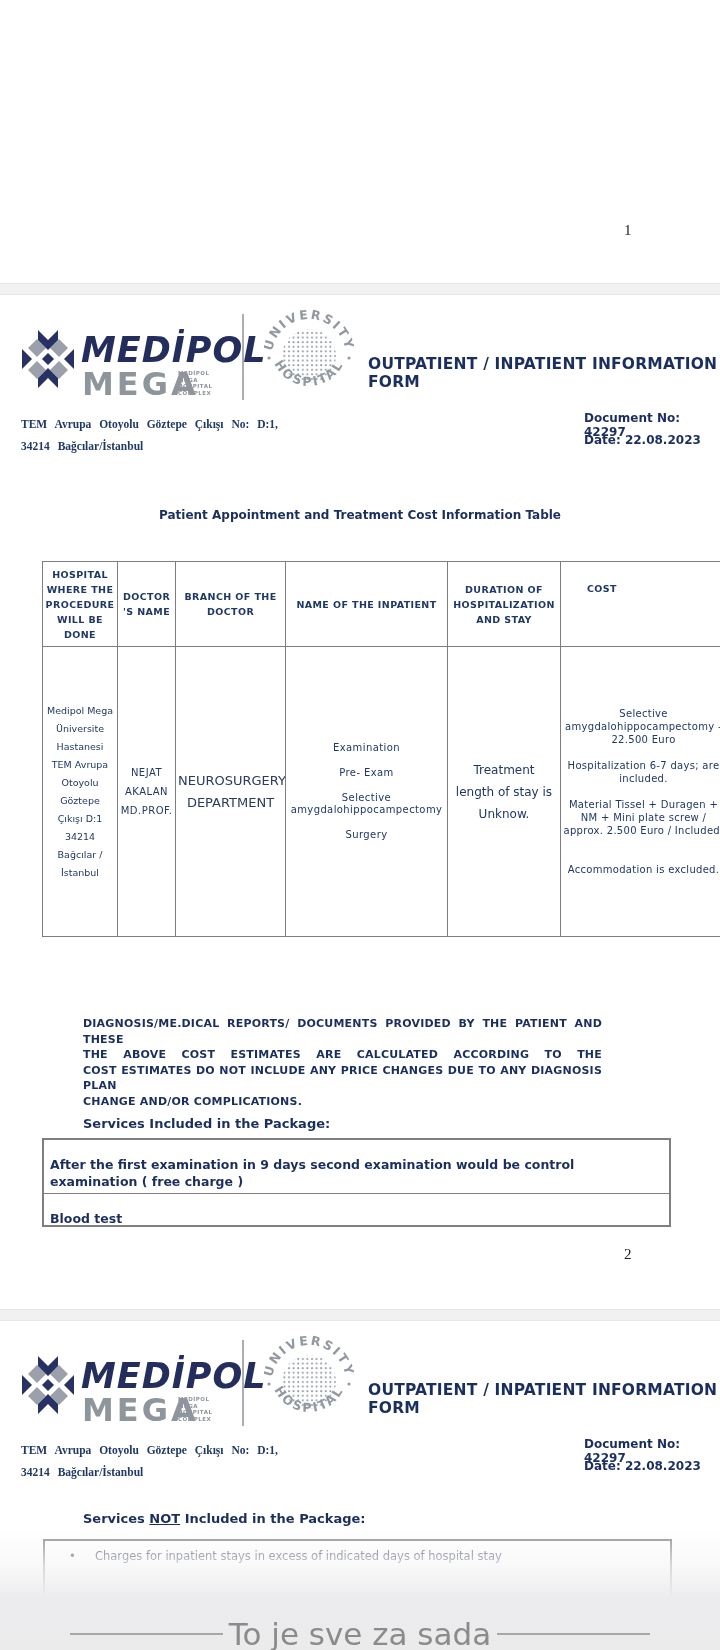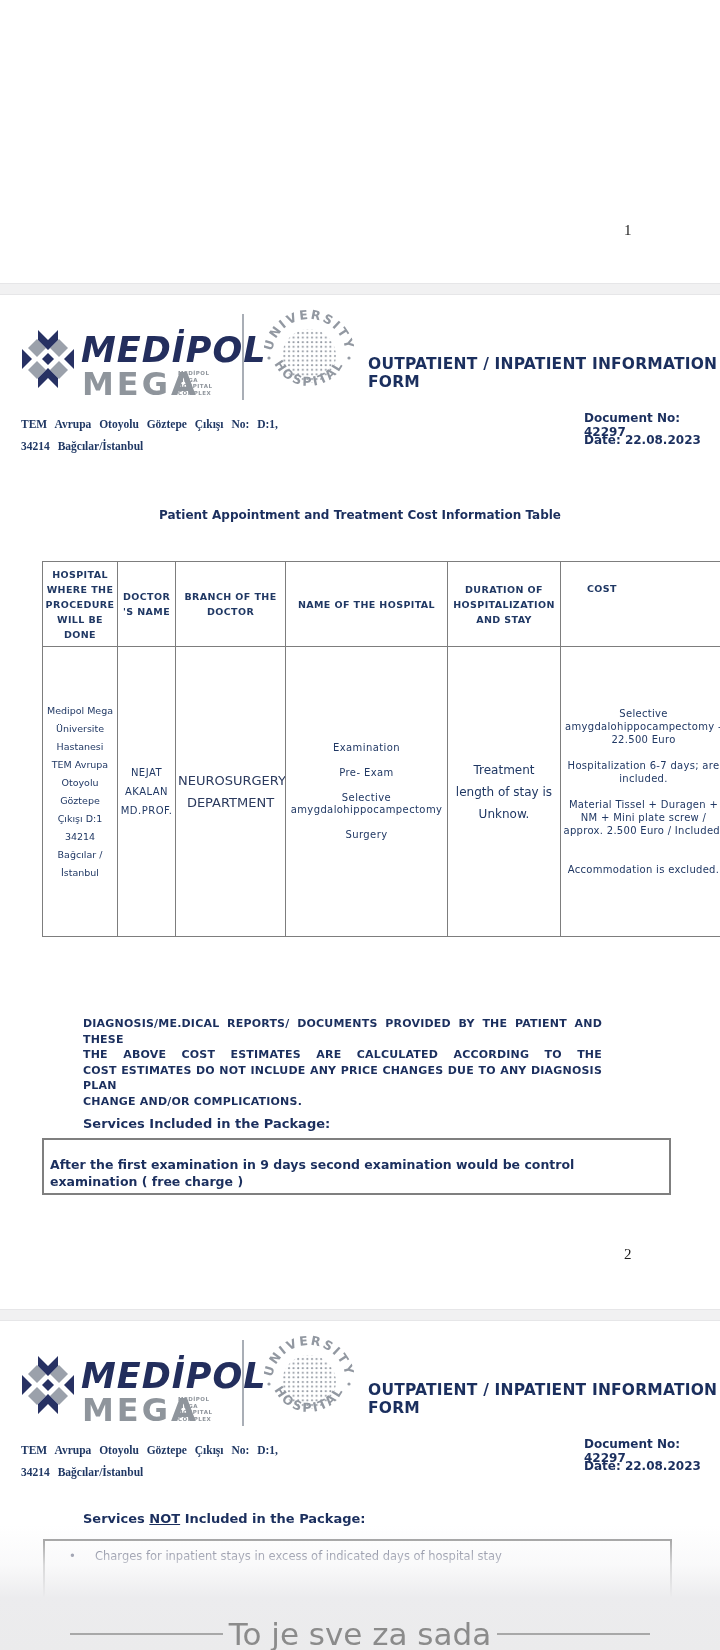"NAME OF THE HOSPITAL" th { text: HOSPITAL -> INPATIENT }
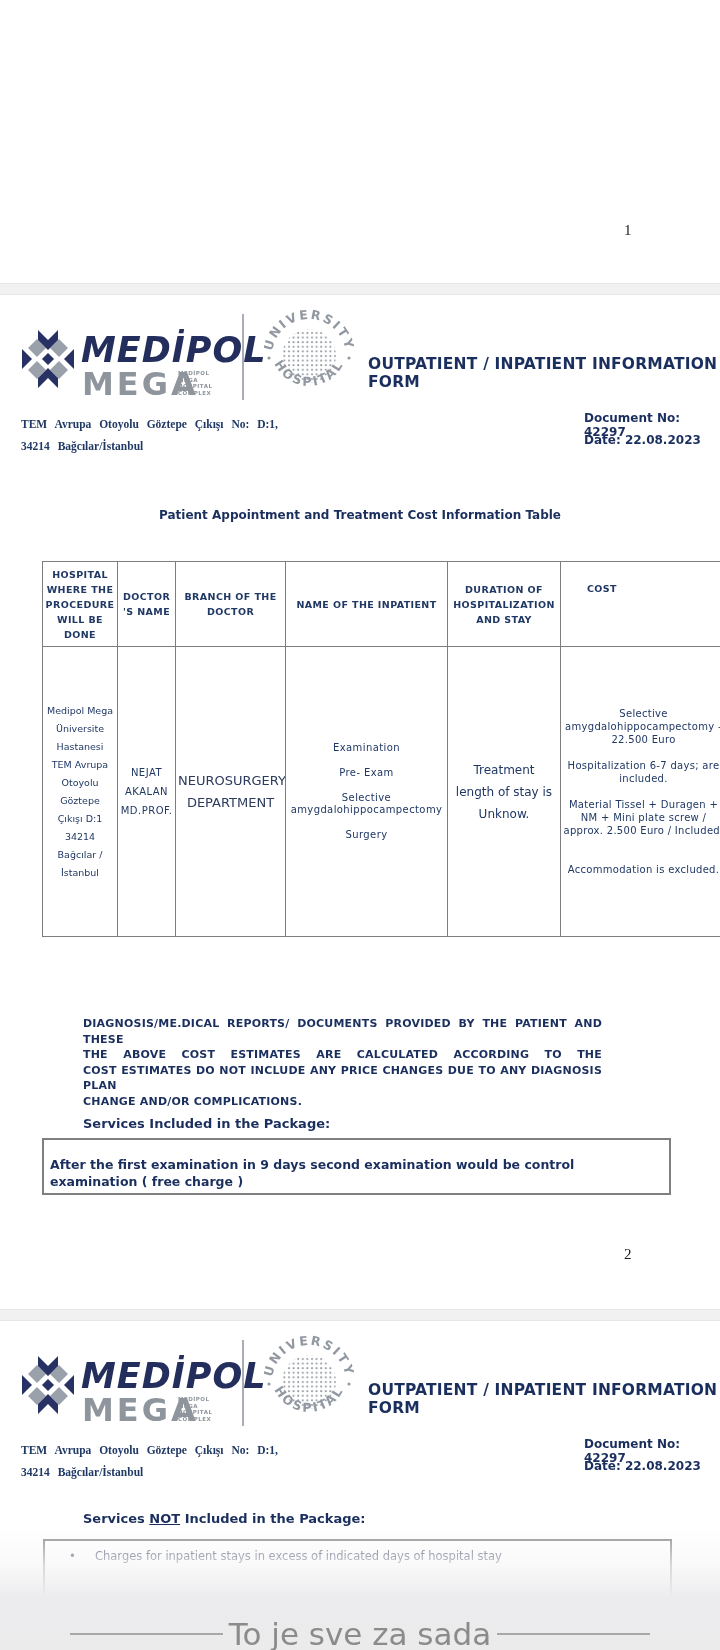"Blood test" div.svc-row { html: none -> <div>Blood test</div> }
